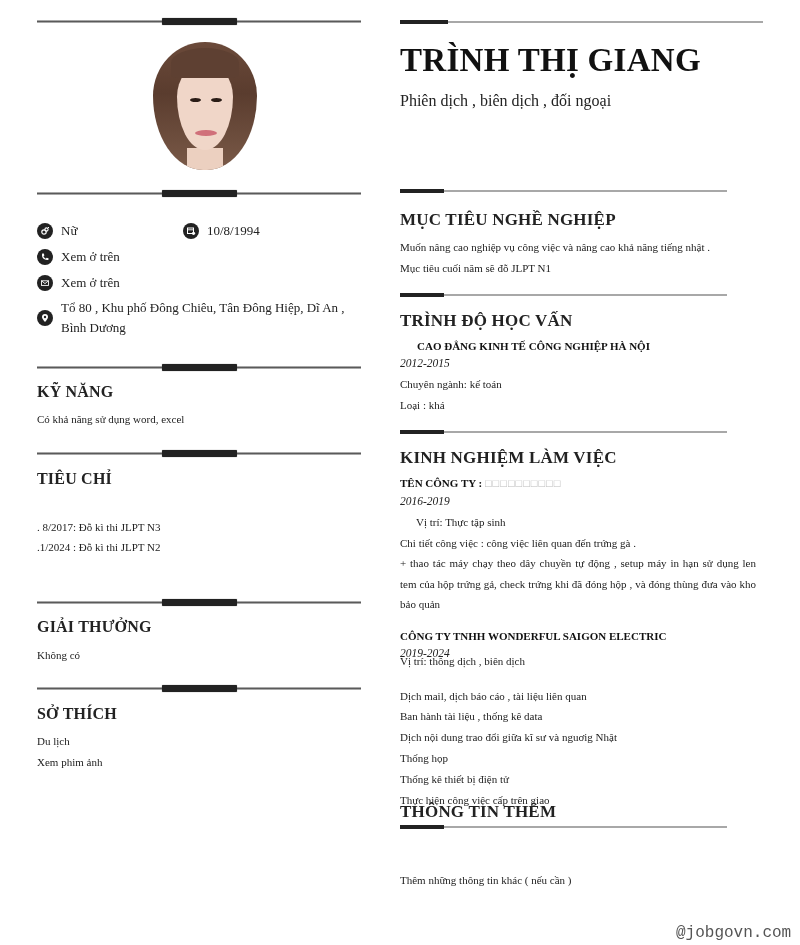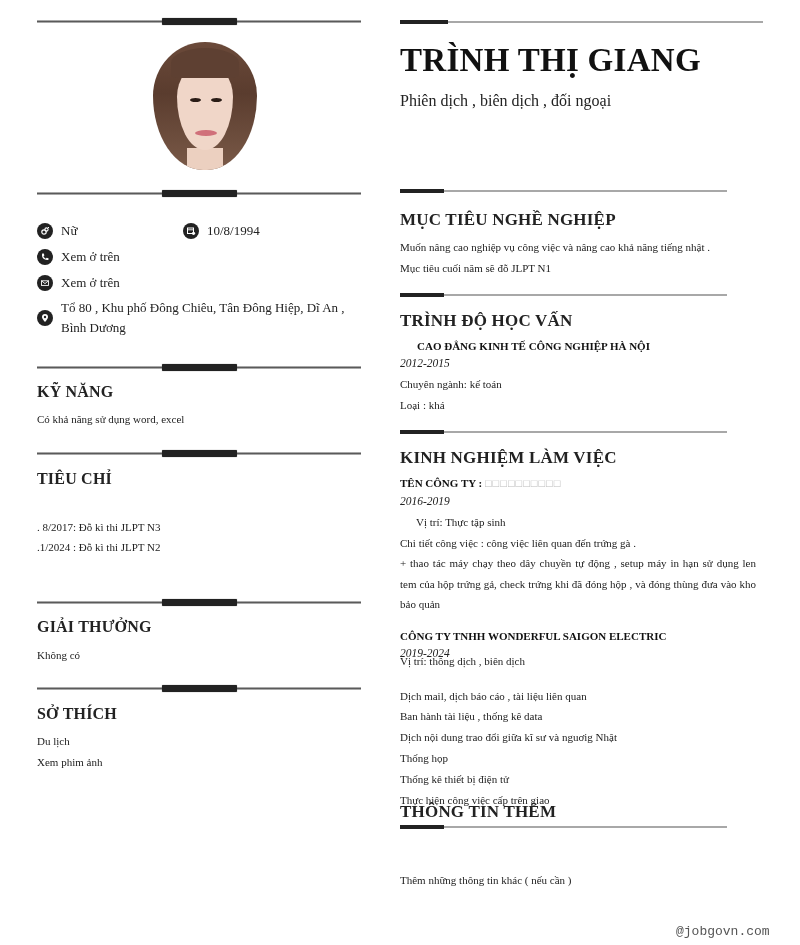"@jobgovn.com" .footer { font-size: 13px -> 16px }
